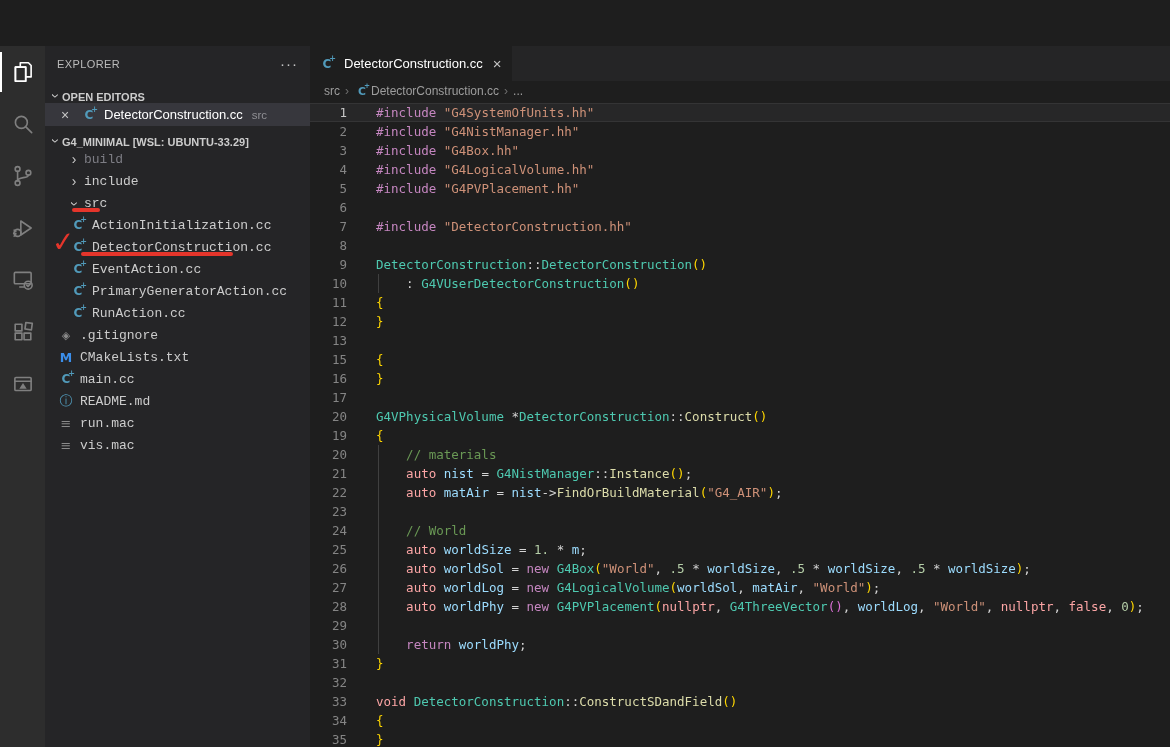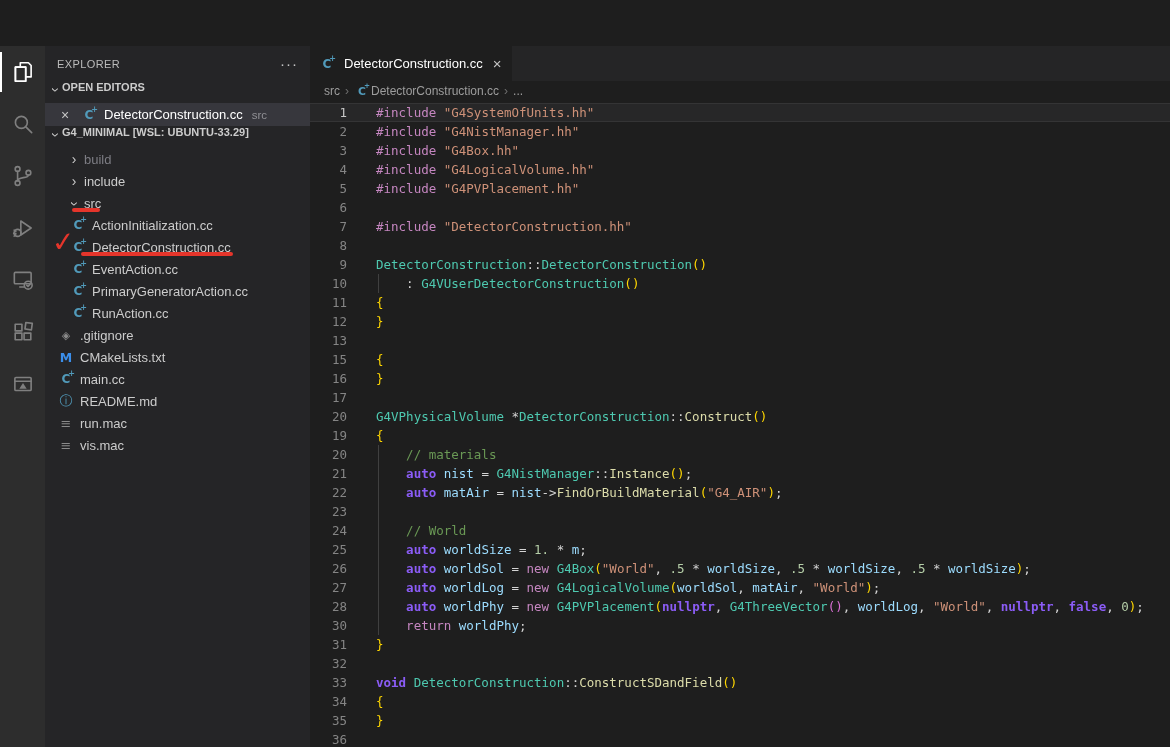"OPEN EDITORS" .section-head { align-items: flex-start -> flex-end }
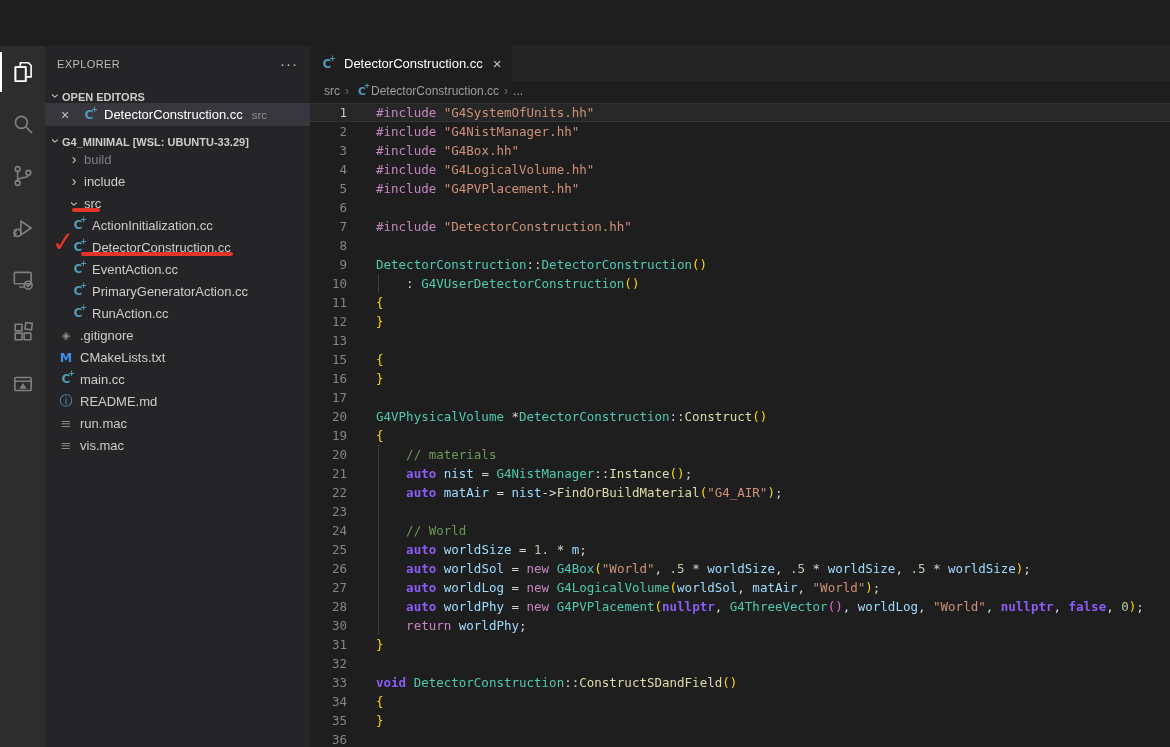"build" .tree-row .label { font-family: none -> Liberation Mono, monospace }
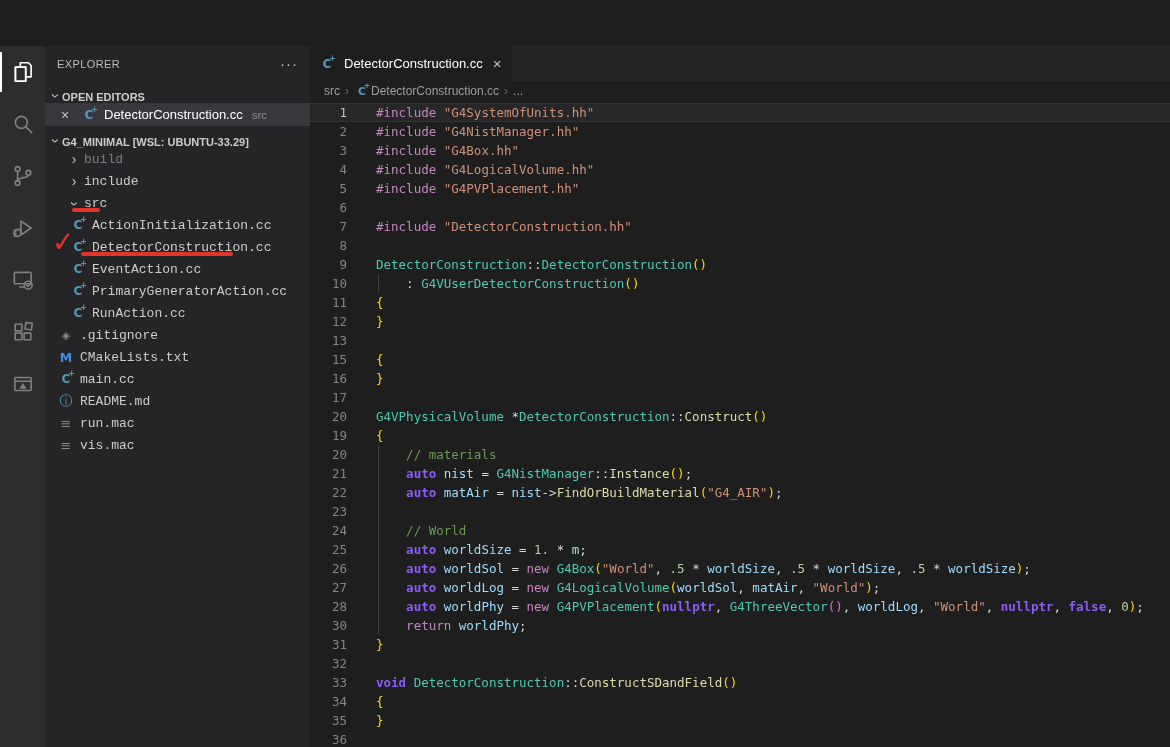"auto" .tk-kw { color: #8b5cf6 -> #fca5a5; font-weight: bold -> none }
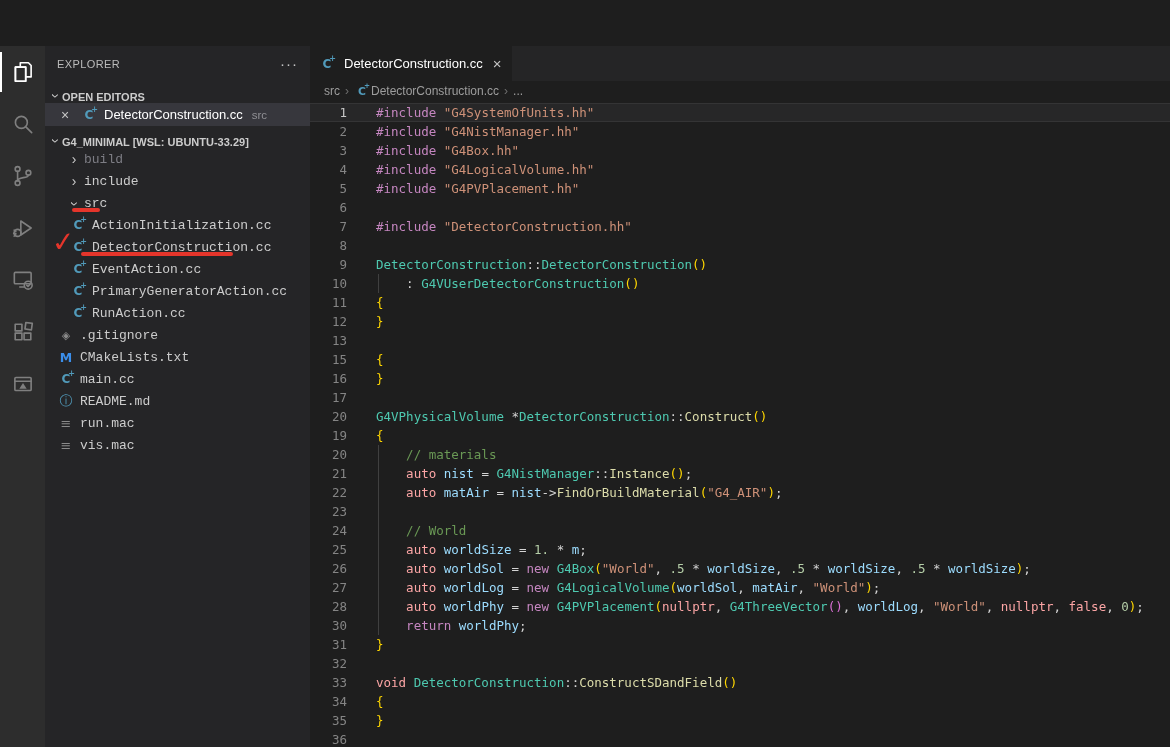"29" div.code-line { html: none -> <div> <span>29</span> <span></span> </div> }
